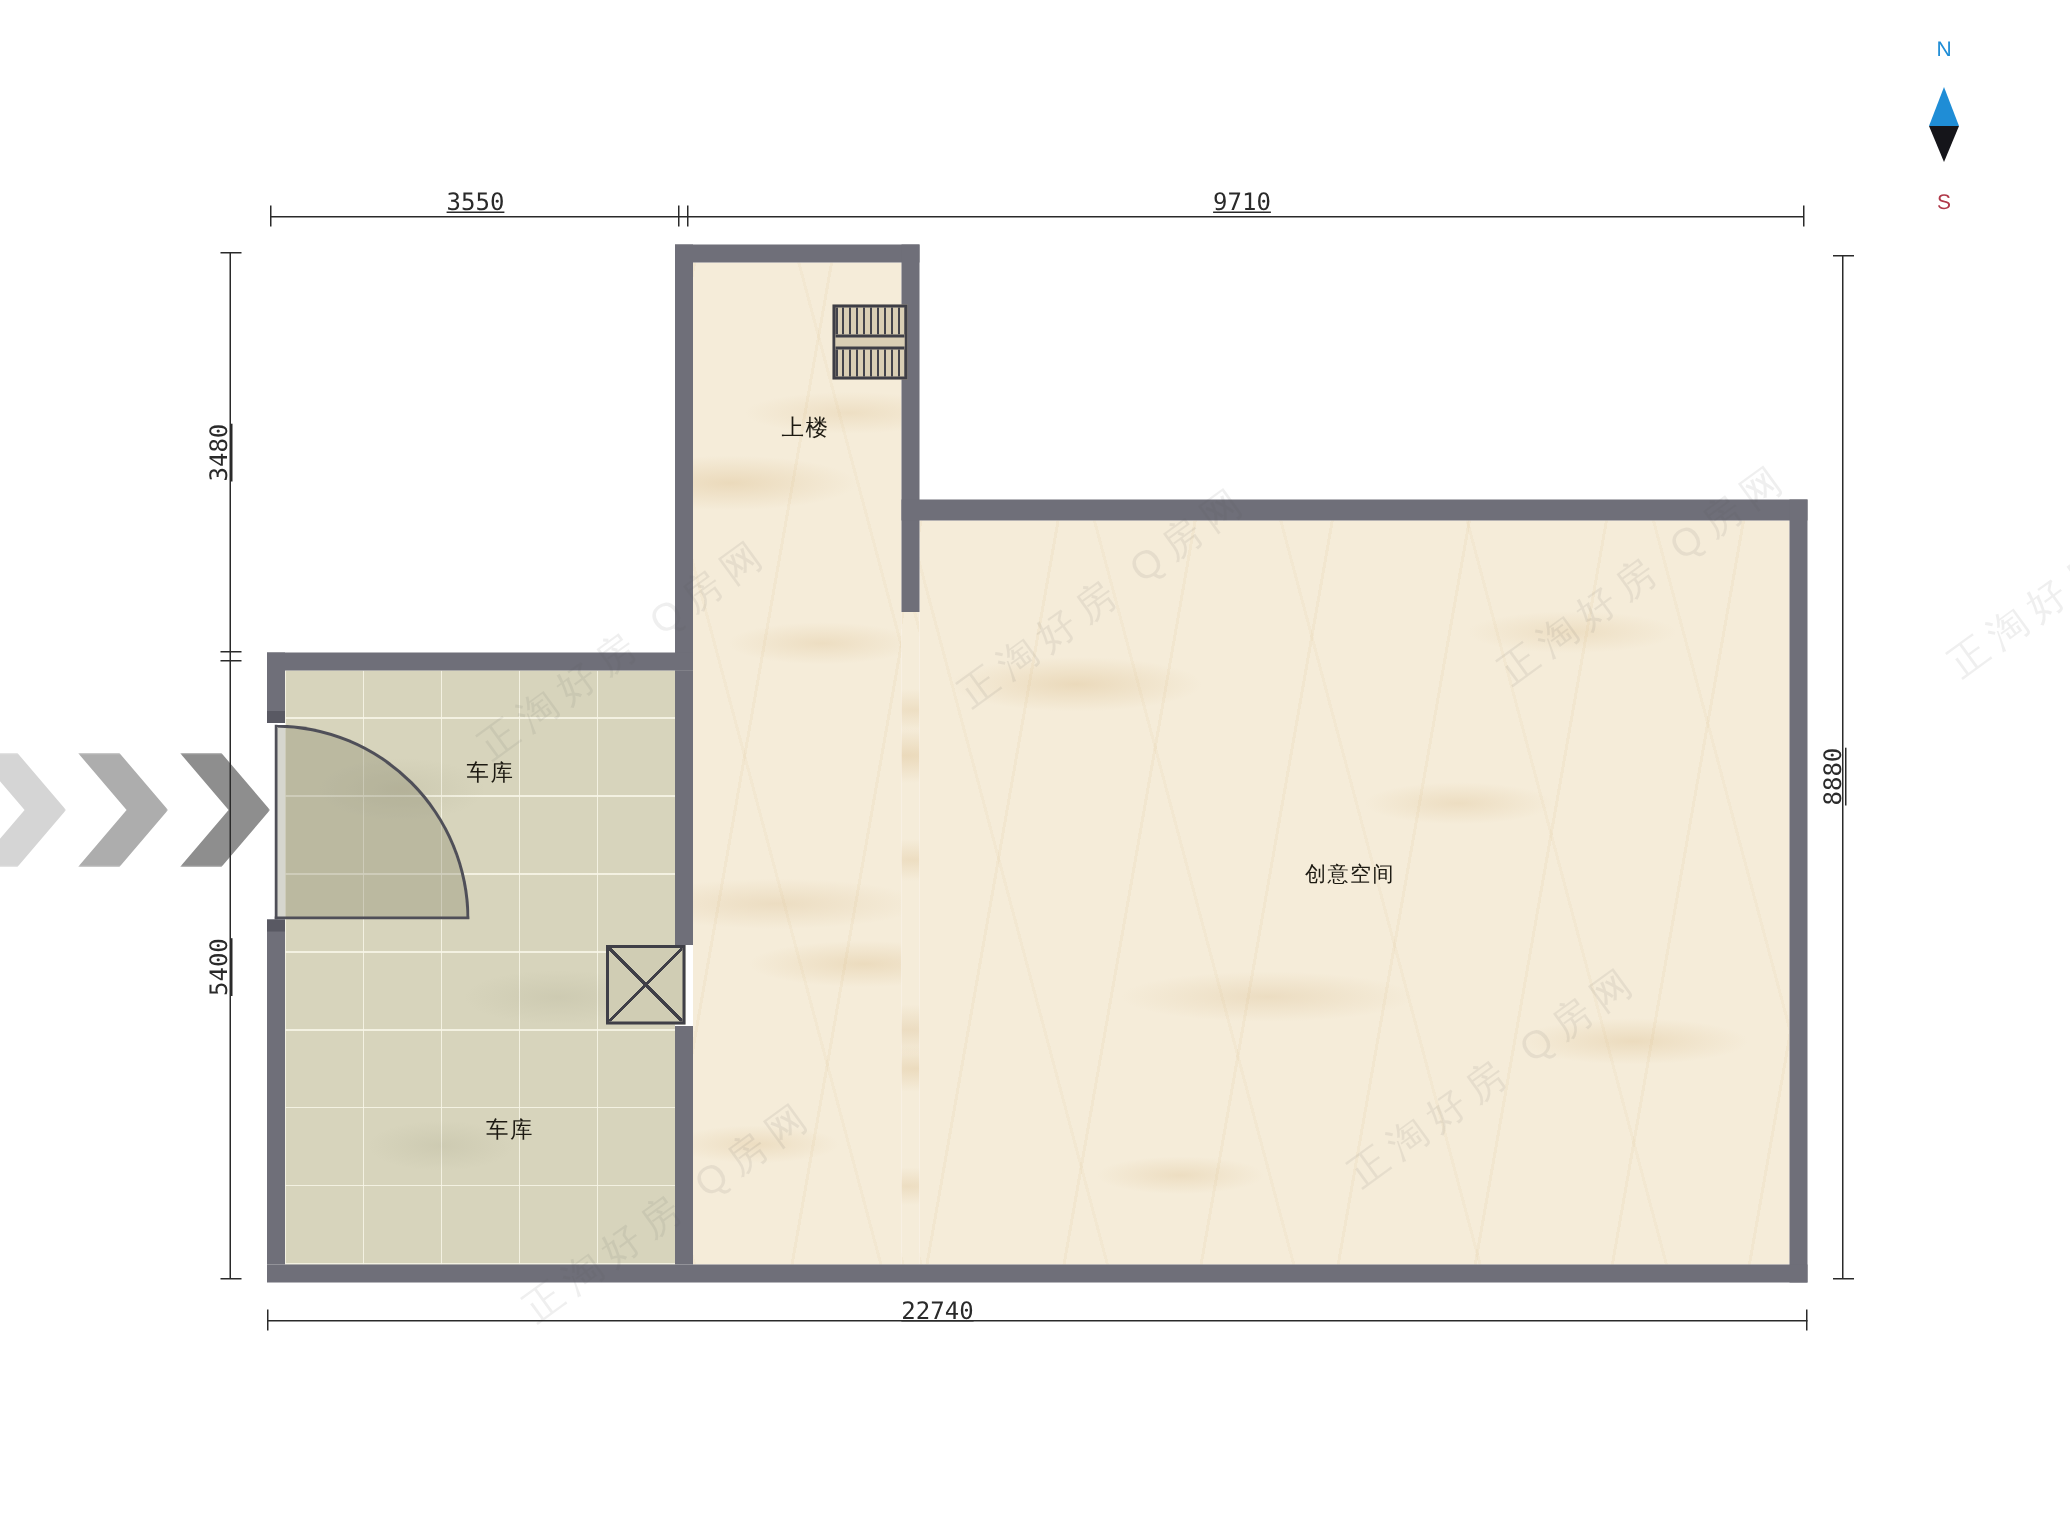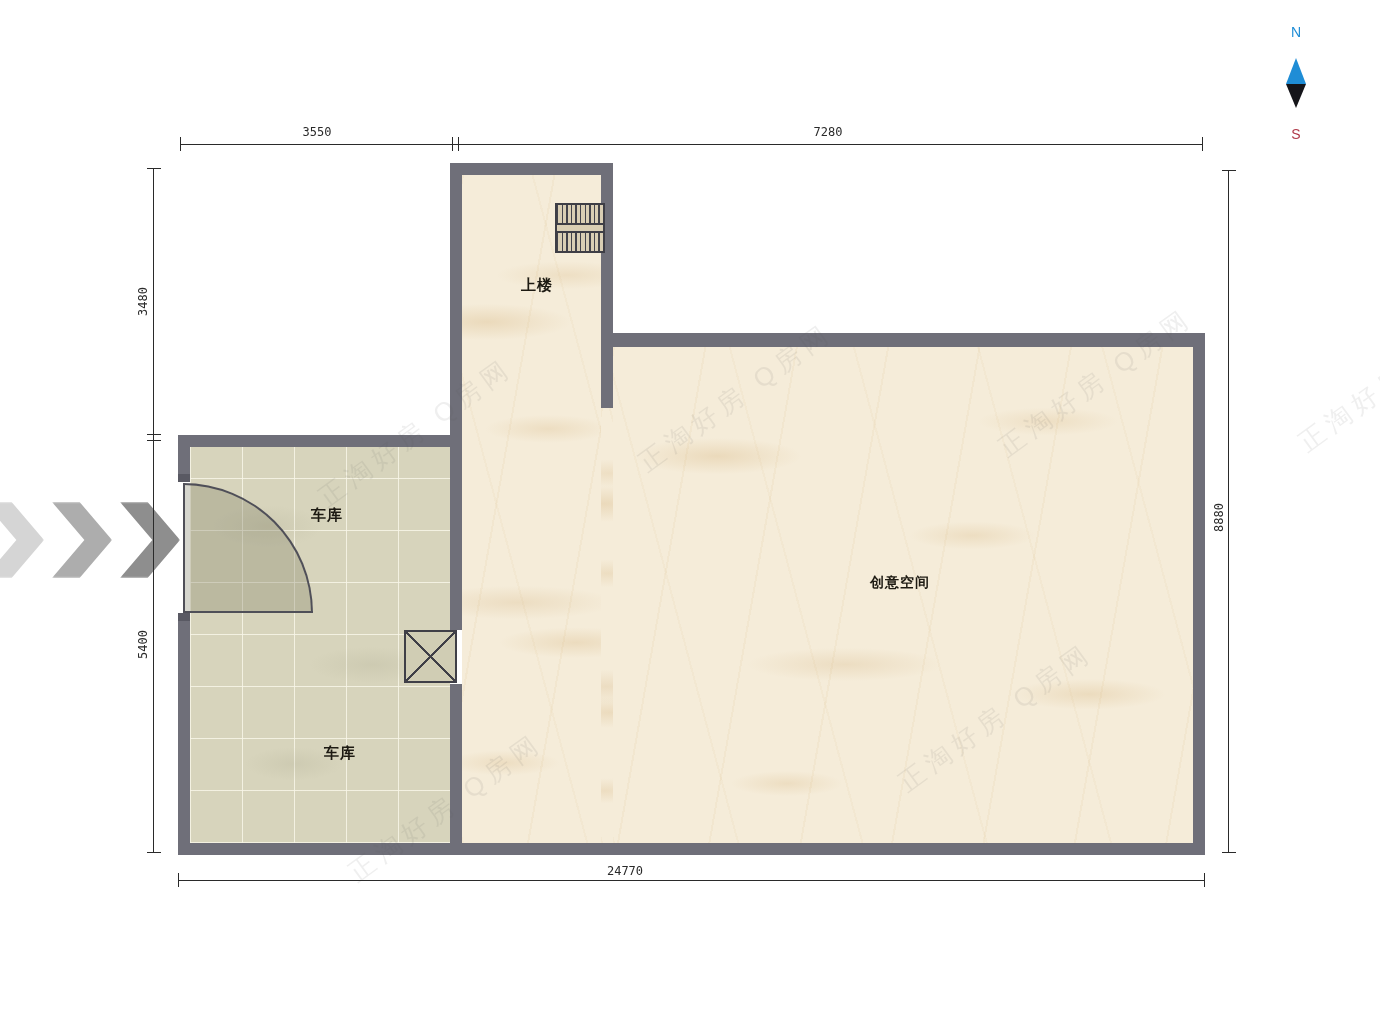"3550" .dimtext { font-size: 12px -> 16px; text-decoration: none -> underline }
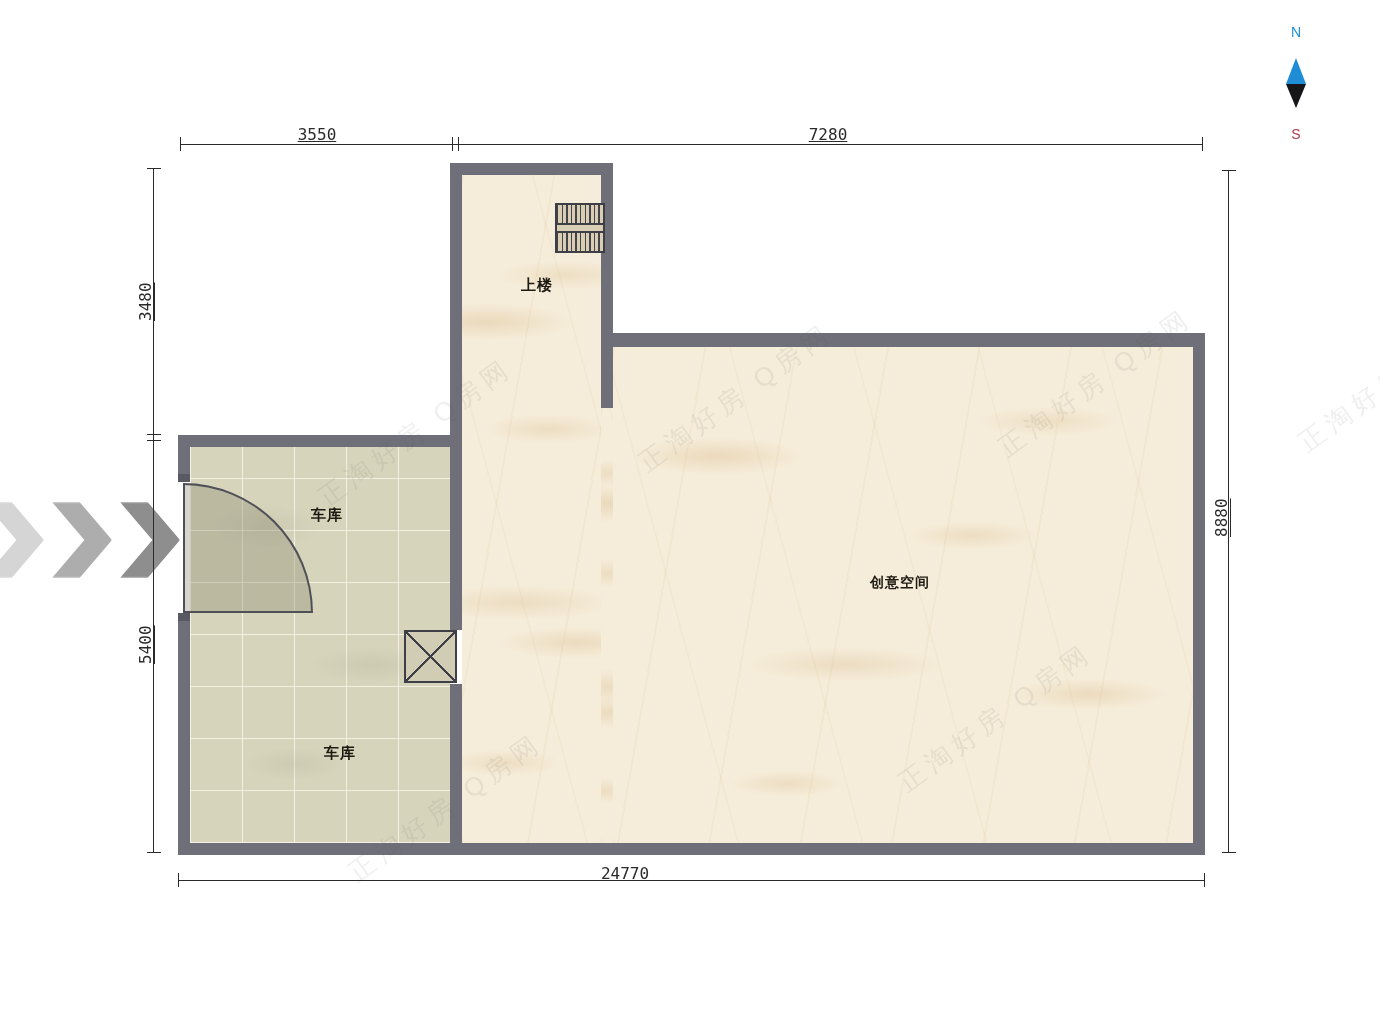"7280" div.dimtext { text: 7280 -> 9710 }
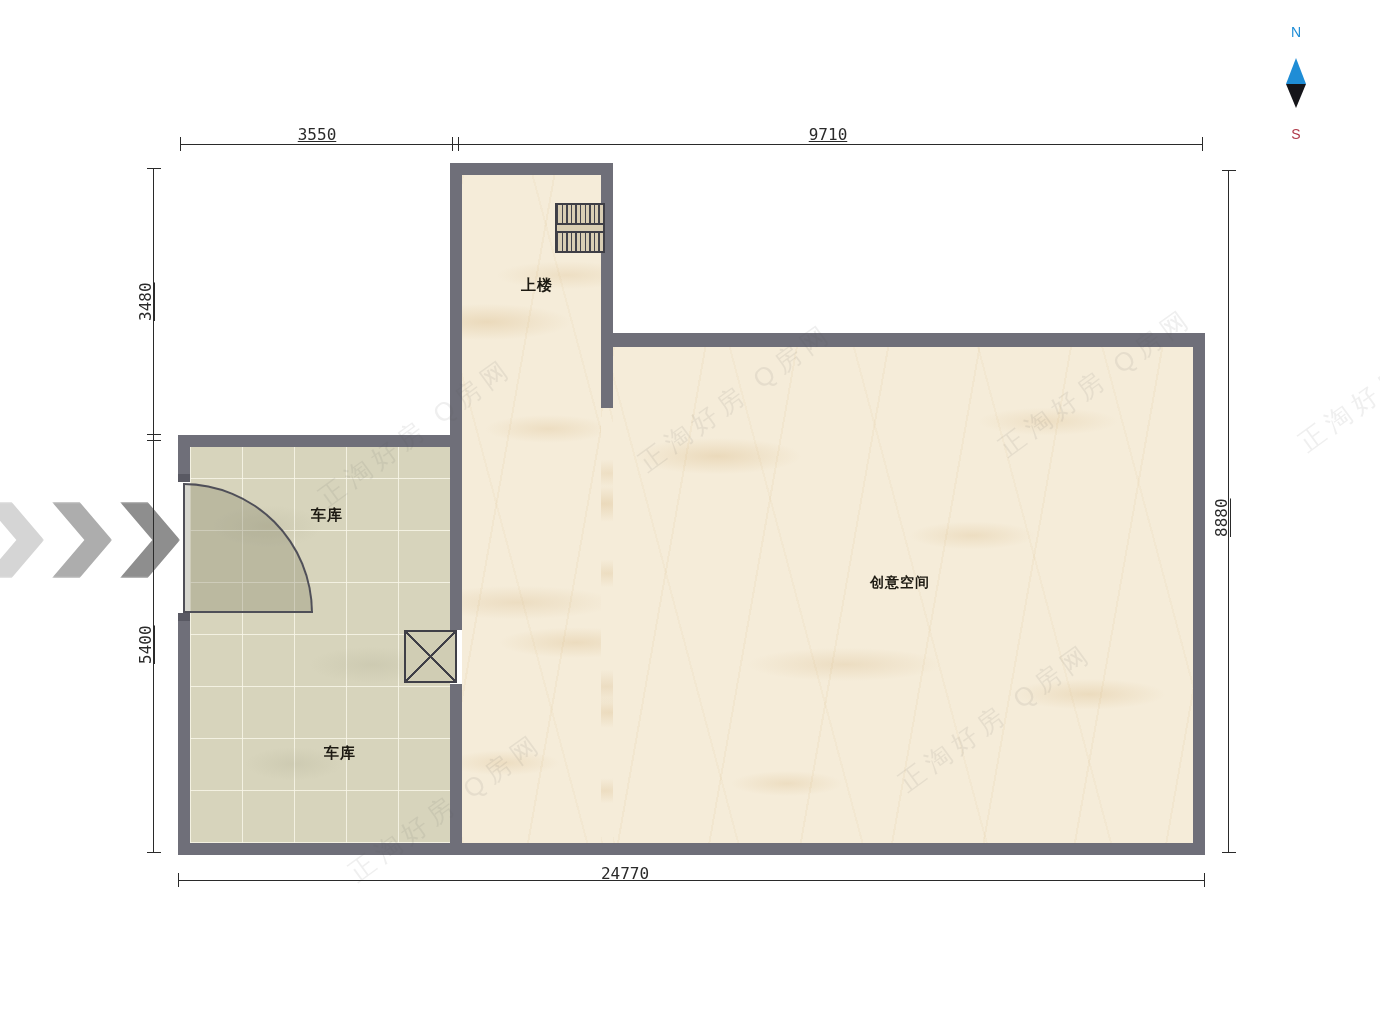"上楼" .roomlabel { font-weight: bold -> none }
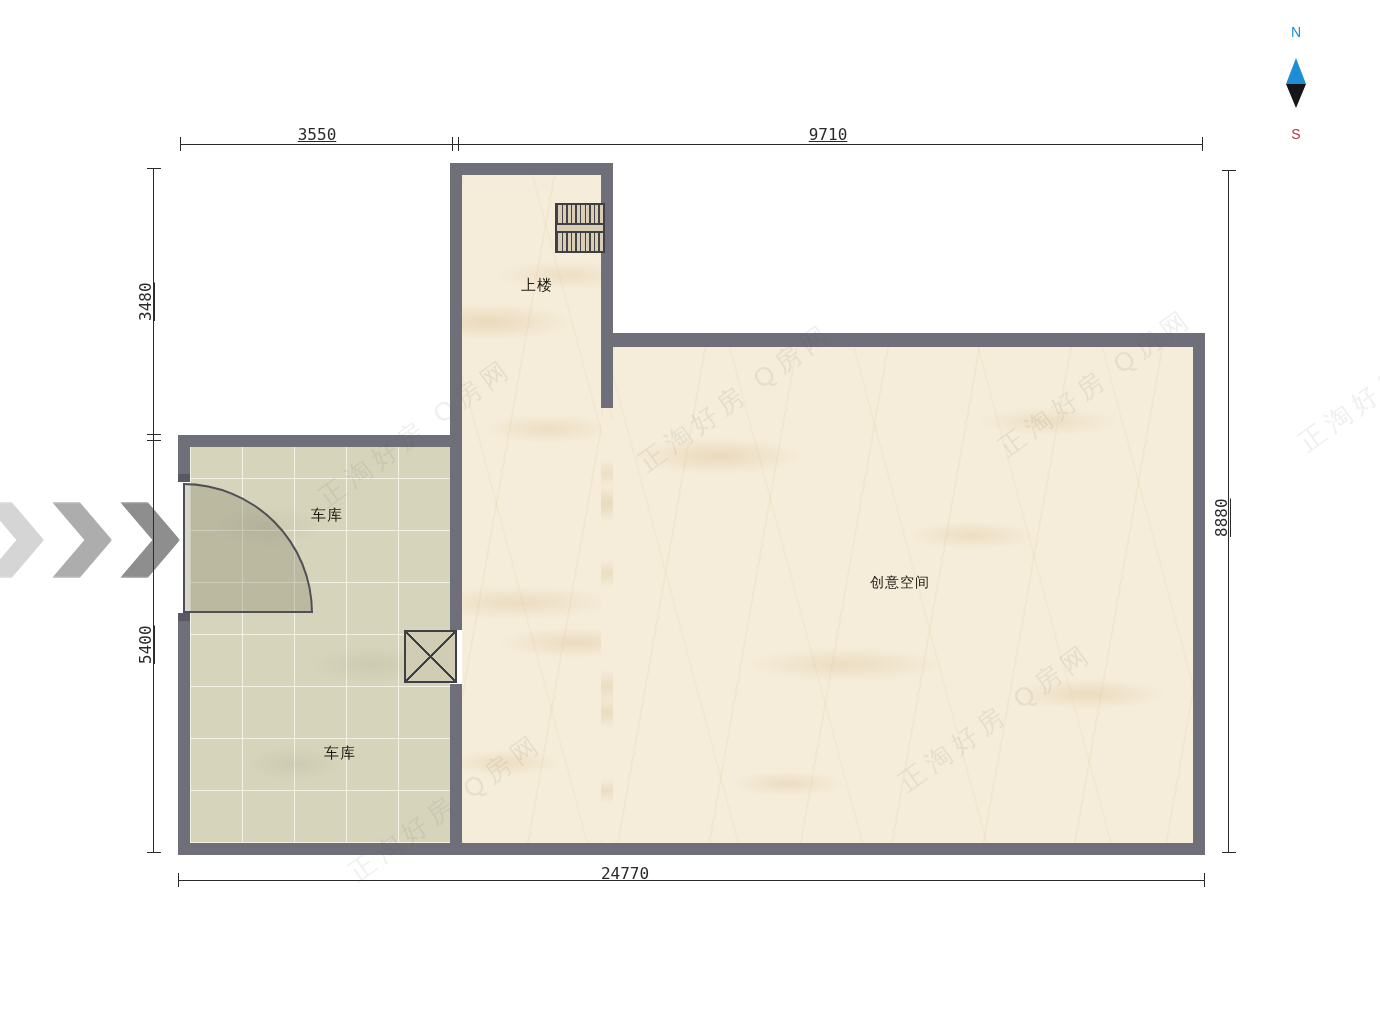"24770" div.dimtext { text: 24770 -> 22740 }
